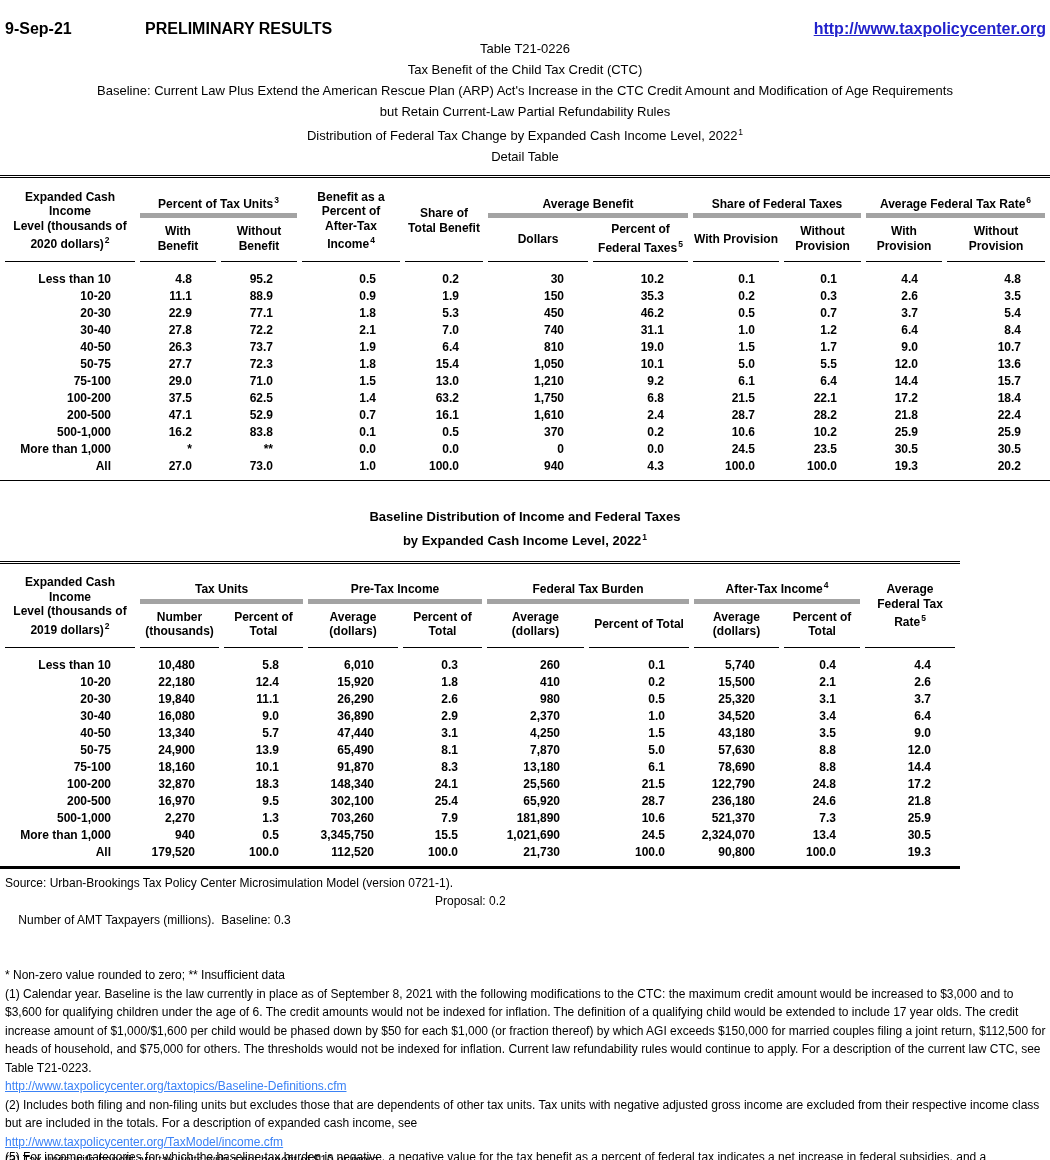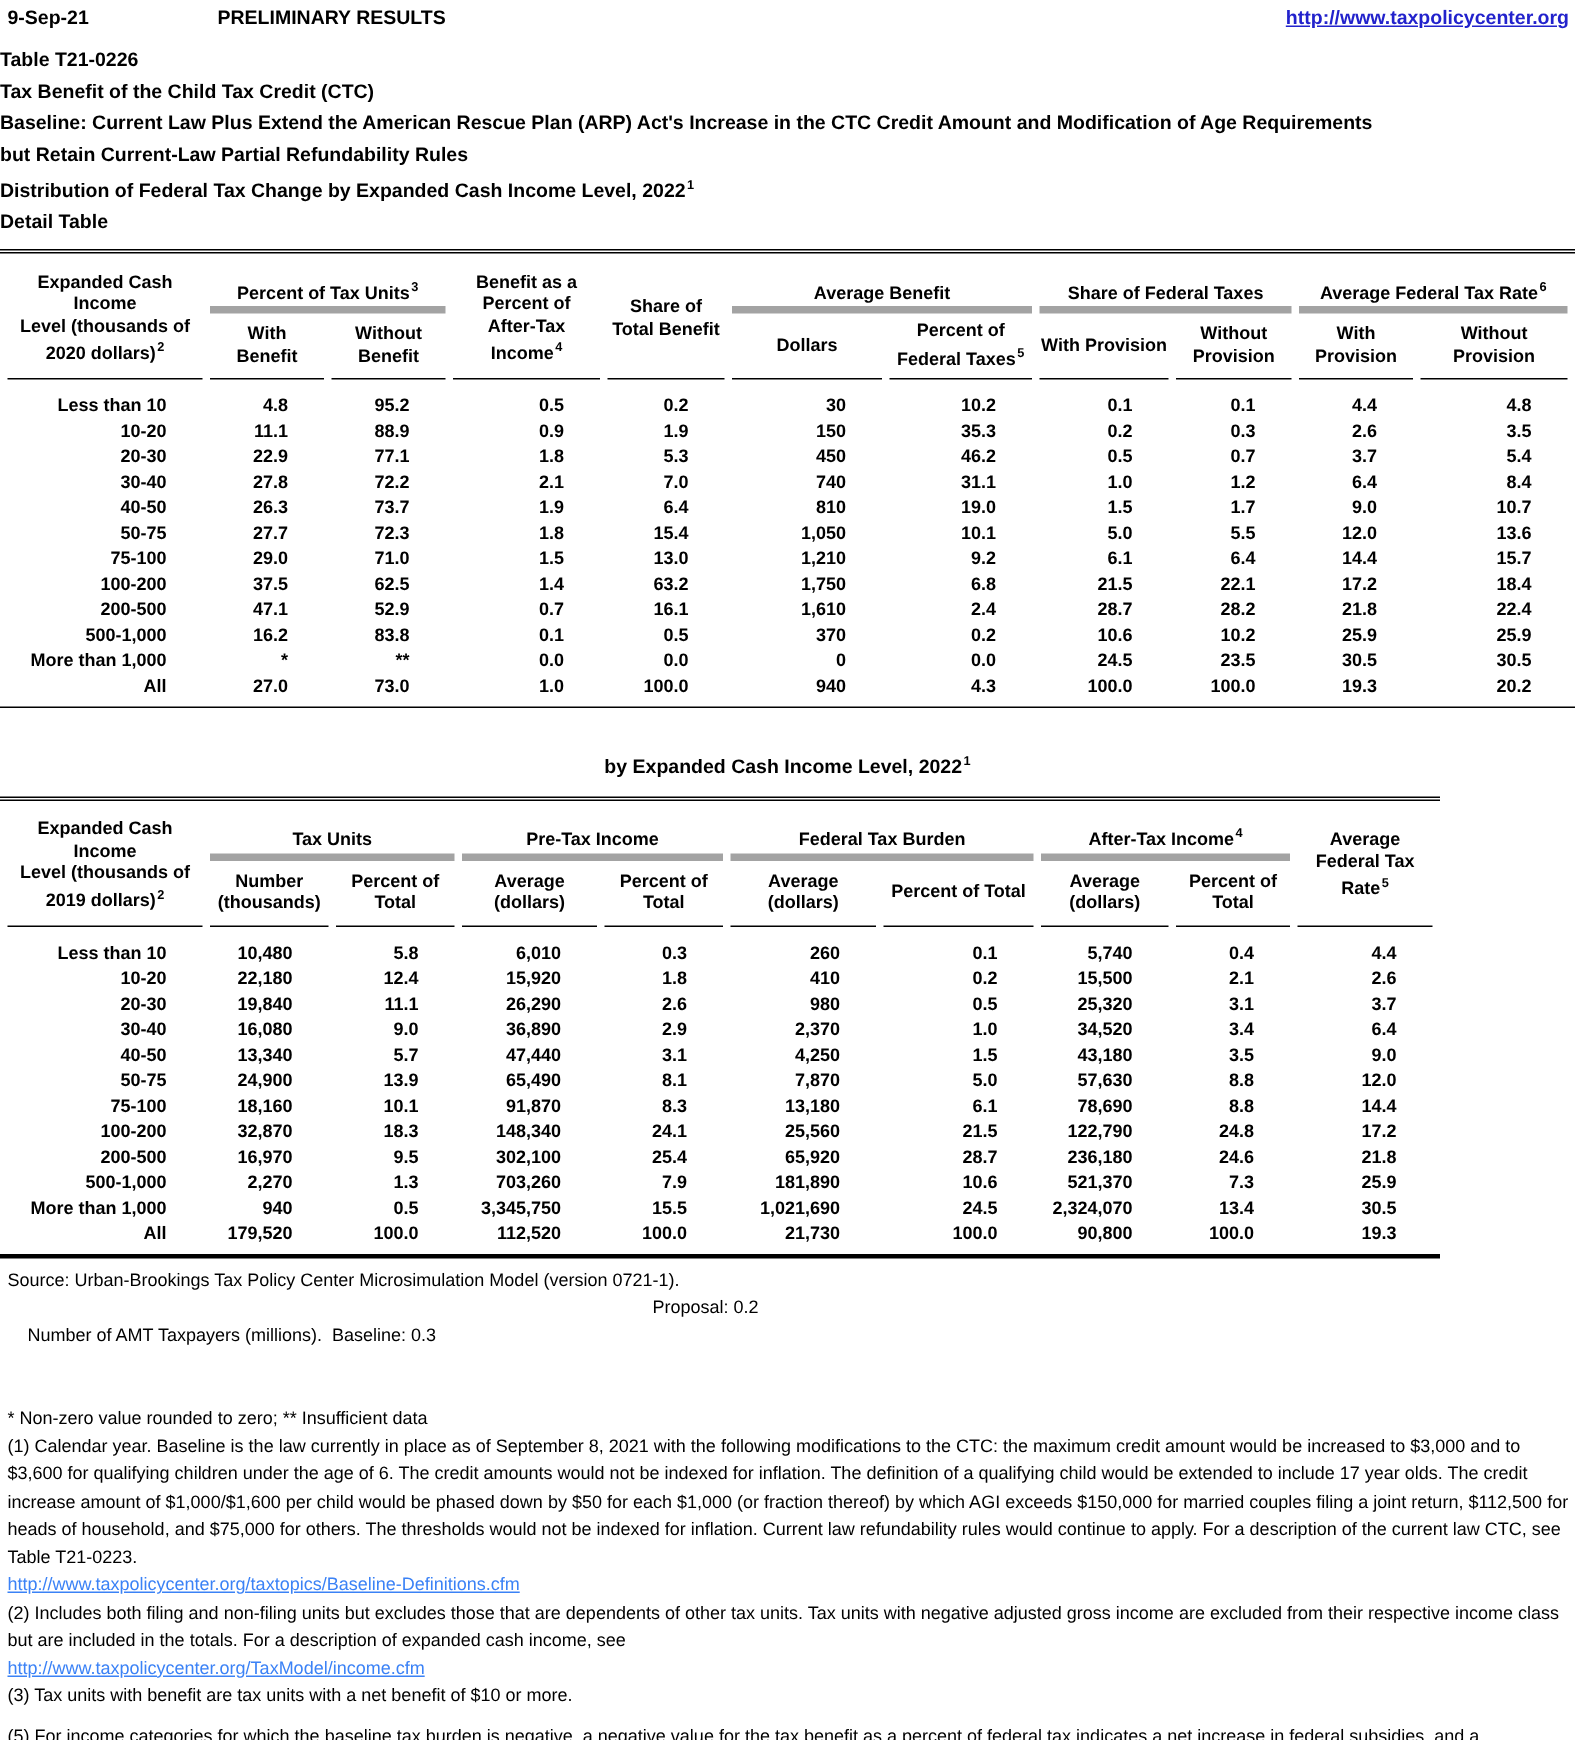"9-Sep-21" .topbar { font-size: 13px -> 16px; margin-top: none -> 16px }
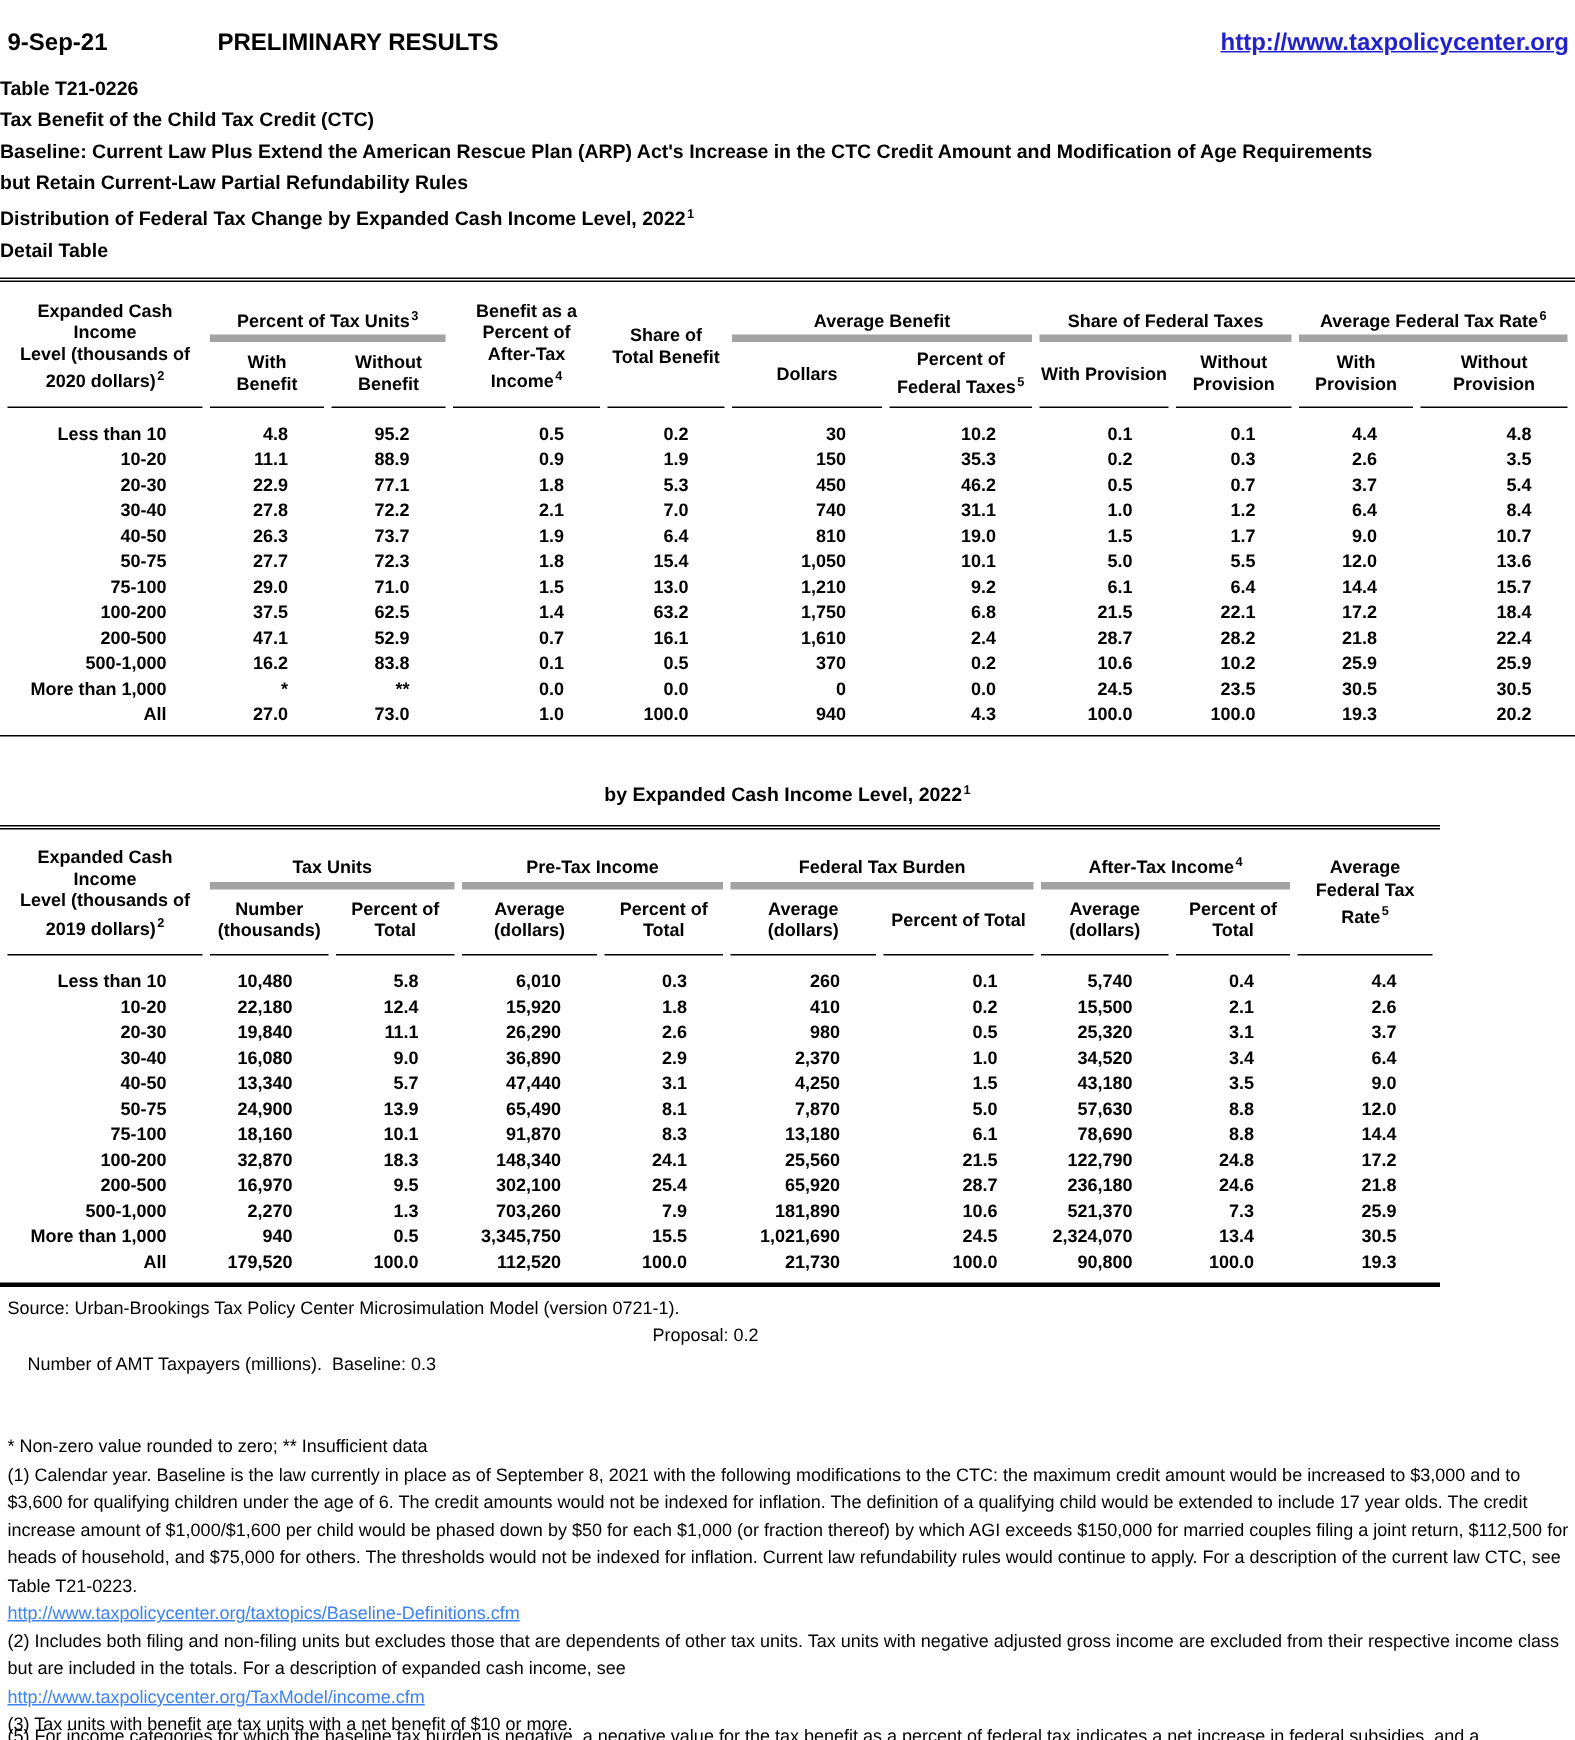"Table T21-0226" .titles { font-weight: bold -> normal; margin-top: 10px -> 0; text-align: none -> center }
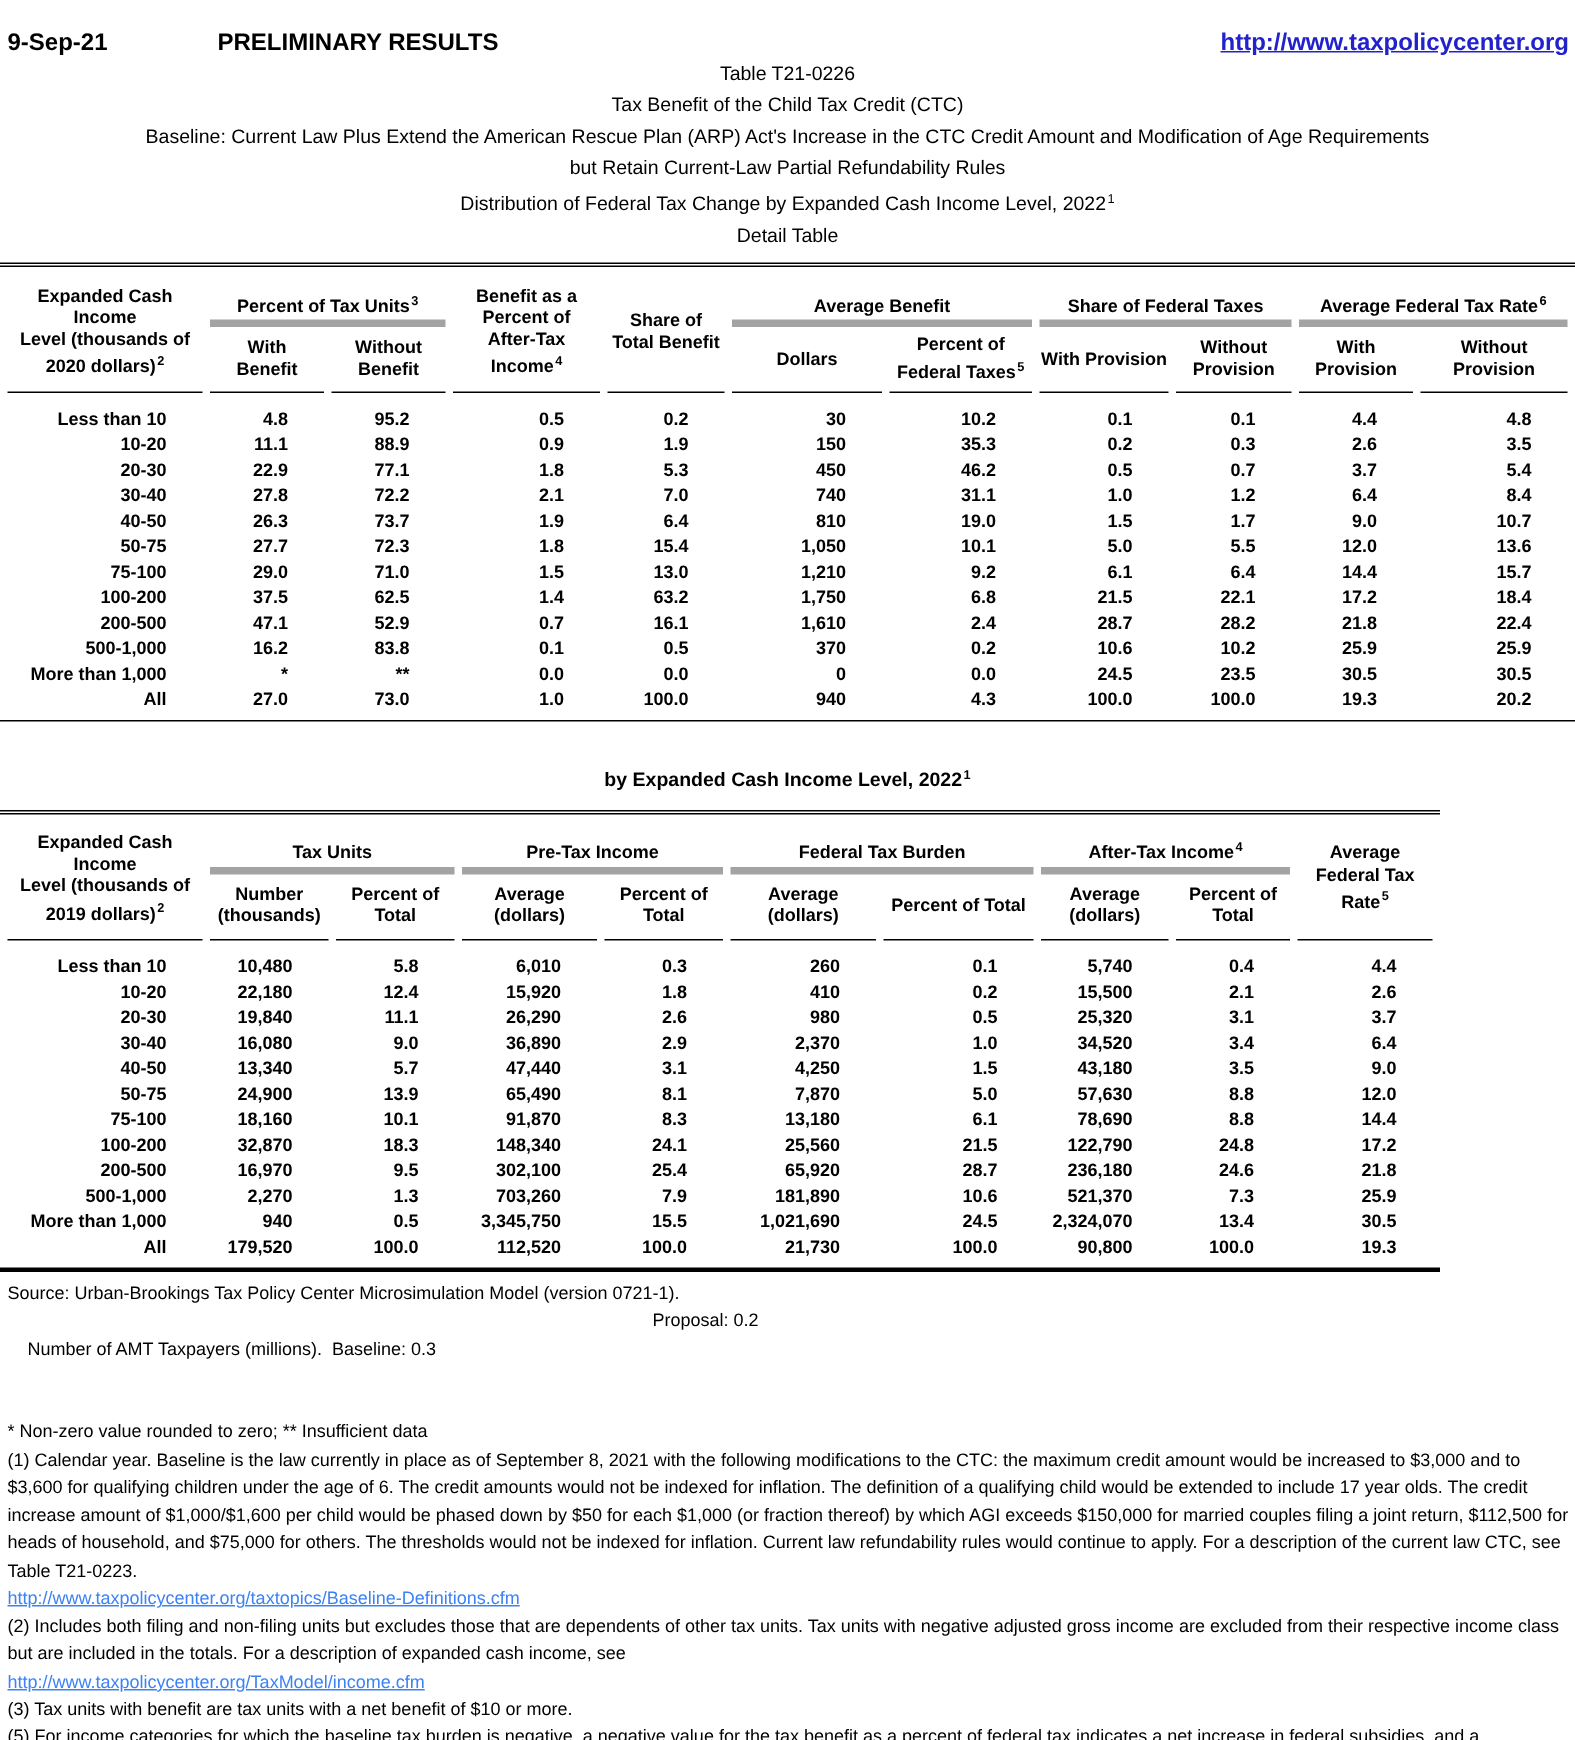"Baseline Distribution of Income and" div { html: none -> <div>Baseline Distribution of Income and Federal Taxes</div> }
